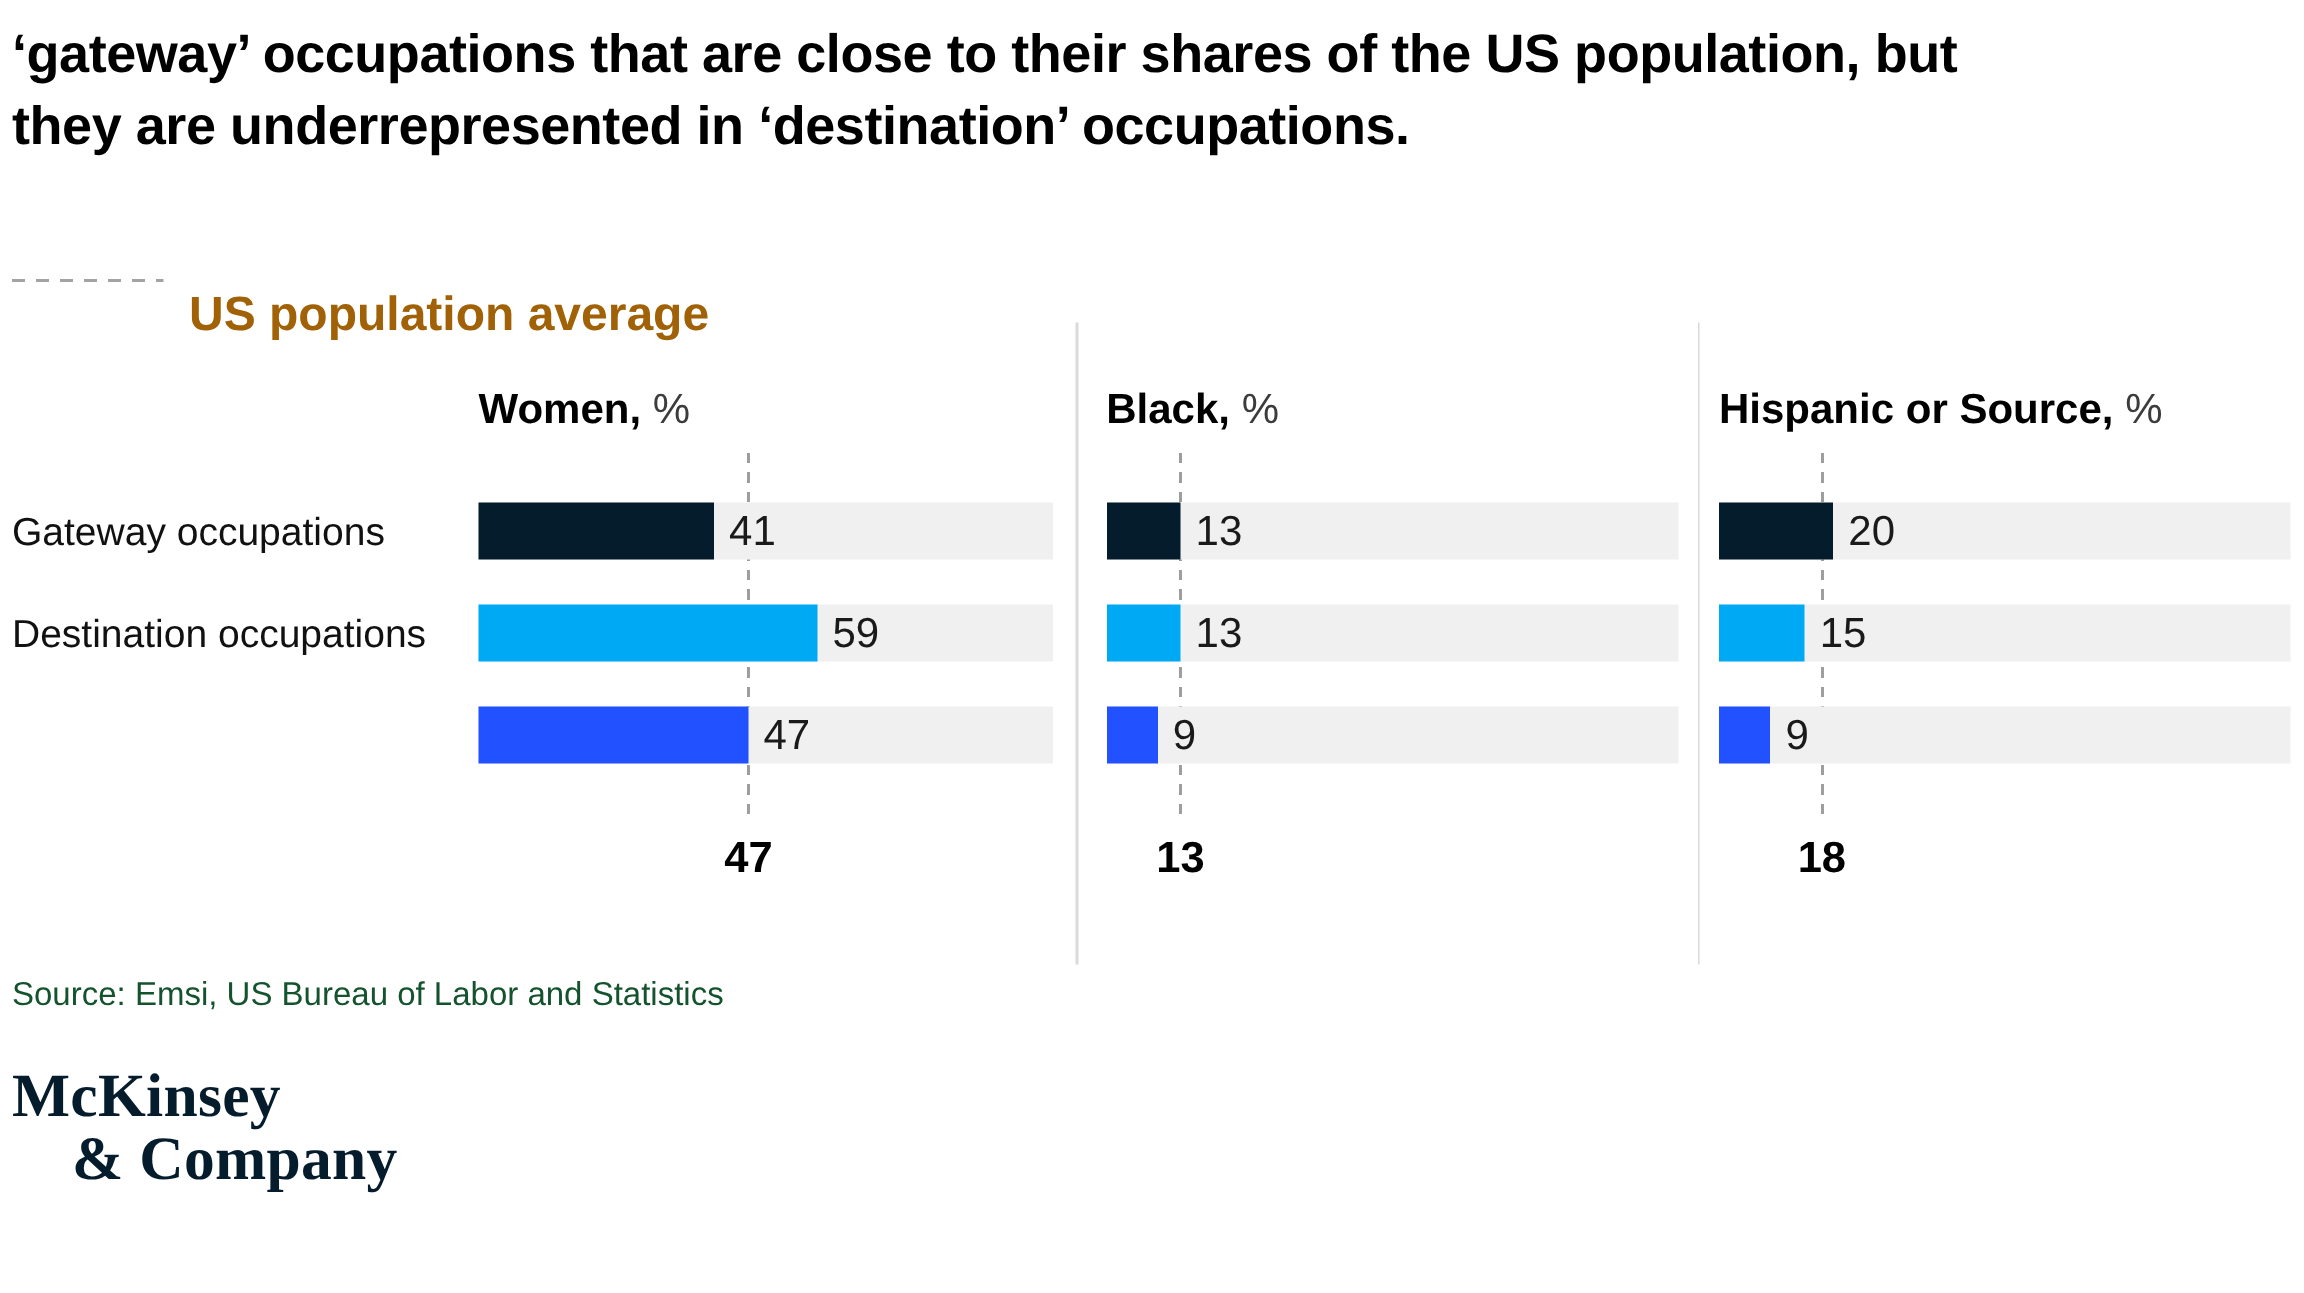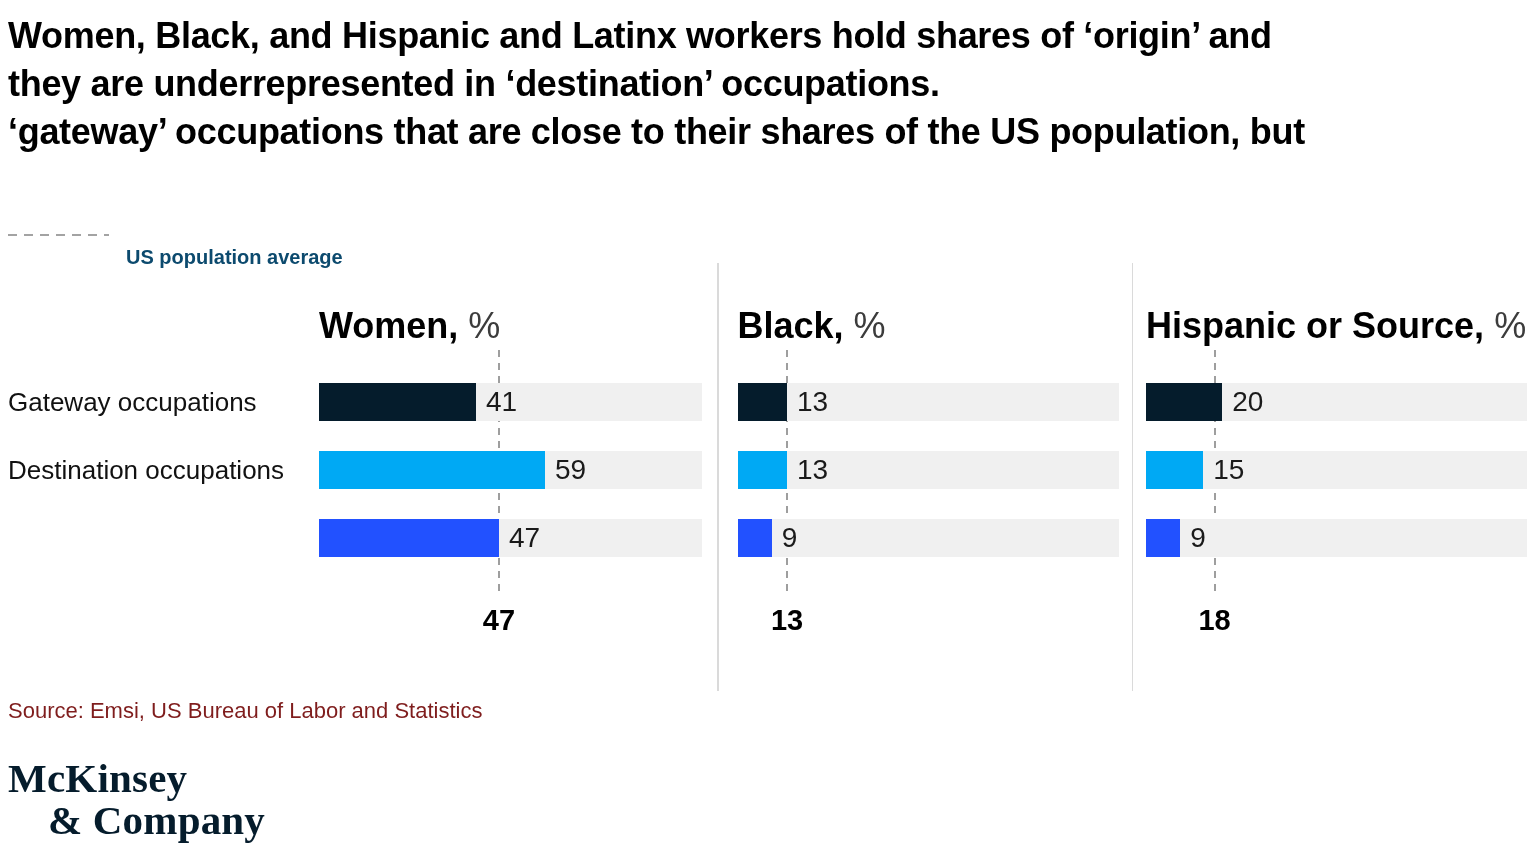"Women, Black, and Hispanic and" div.title-line { html: <div>Women, Black, and Hispanic and Latinx workers hold shares of ‘origin’ and</div> -> none }
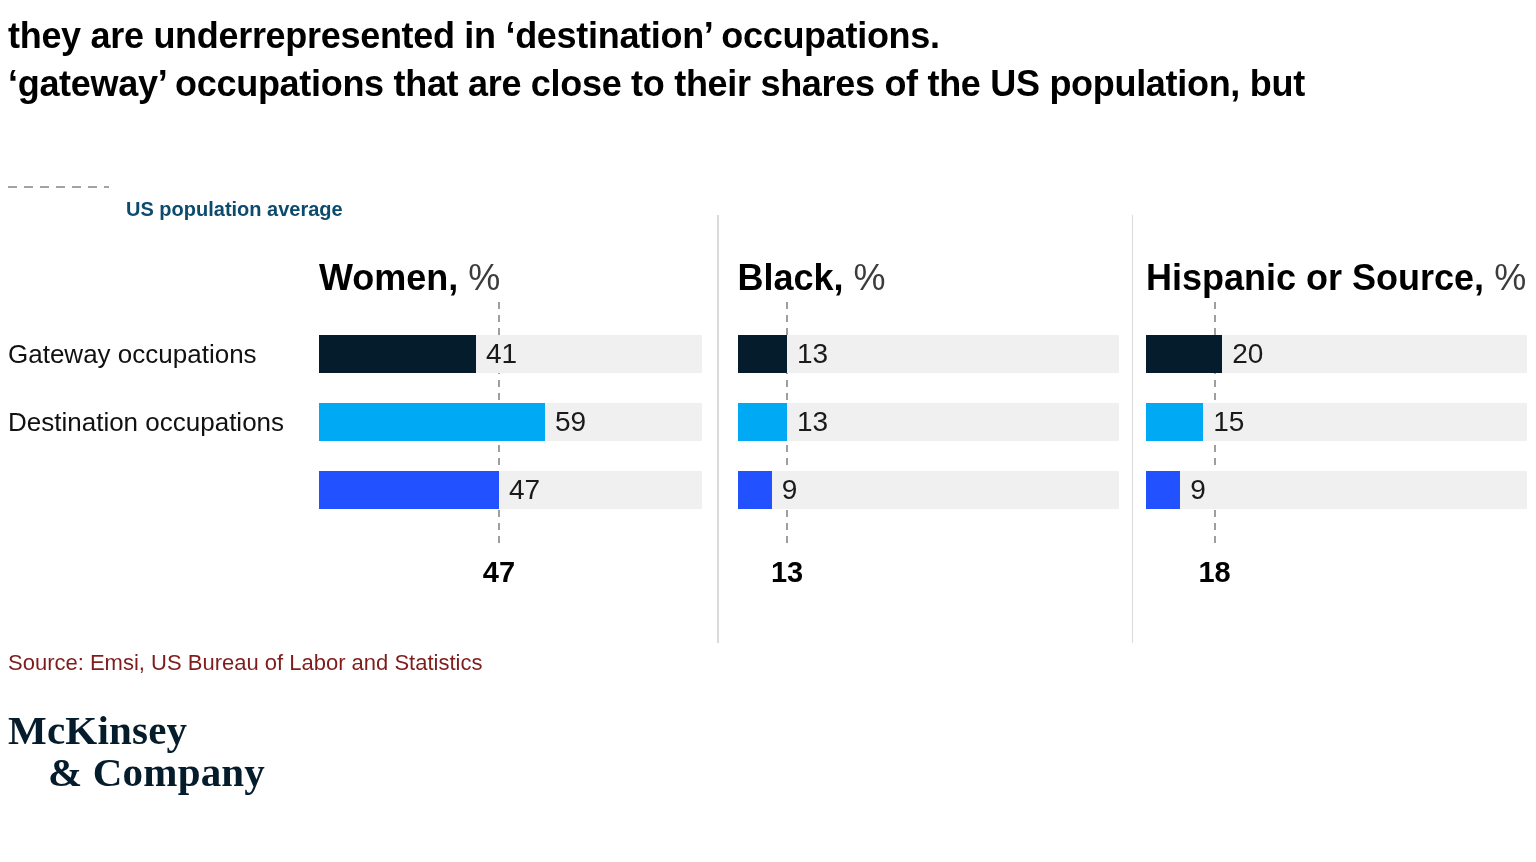"they are underrepresented in" div.title-line { order: before "‘gateway’ occupations that are close" -> after "‘gateway’ occupations that are close" }
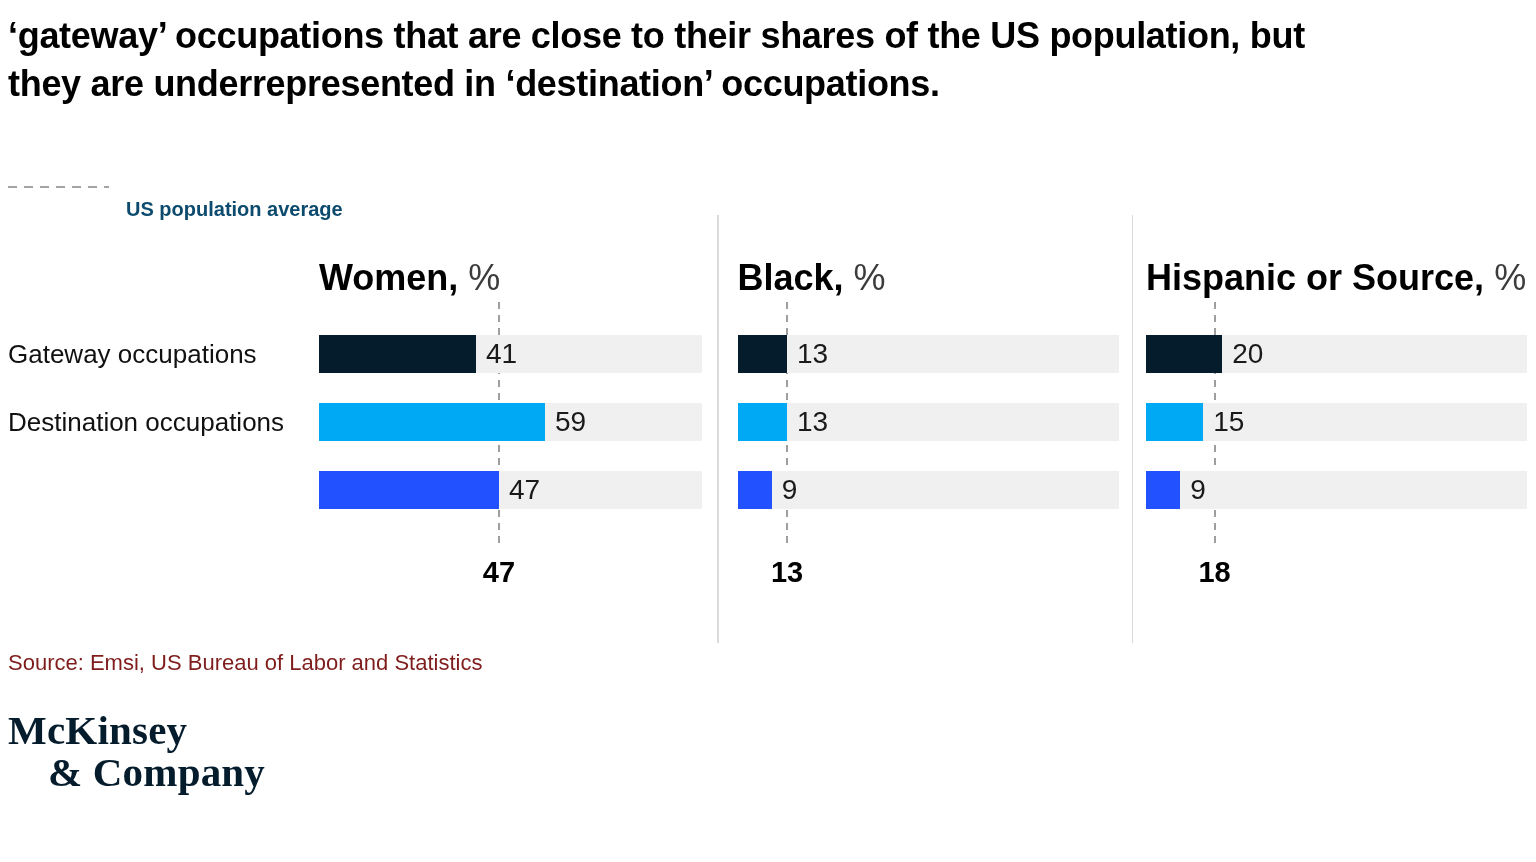"US population average" .legend-label { color: #0c4a6e -> #a16207; font-size: 20px -> 32px }
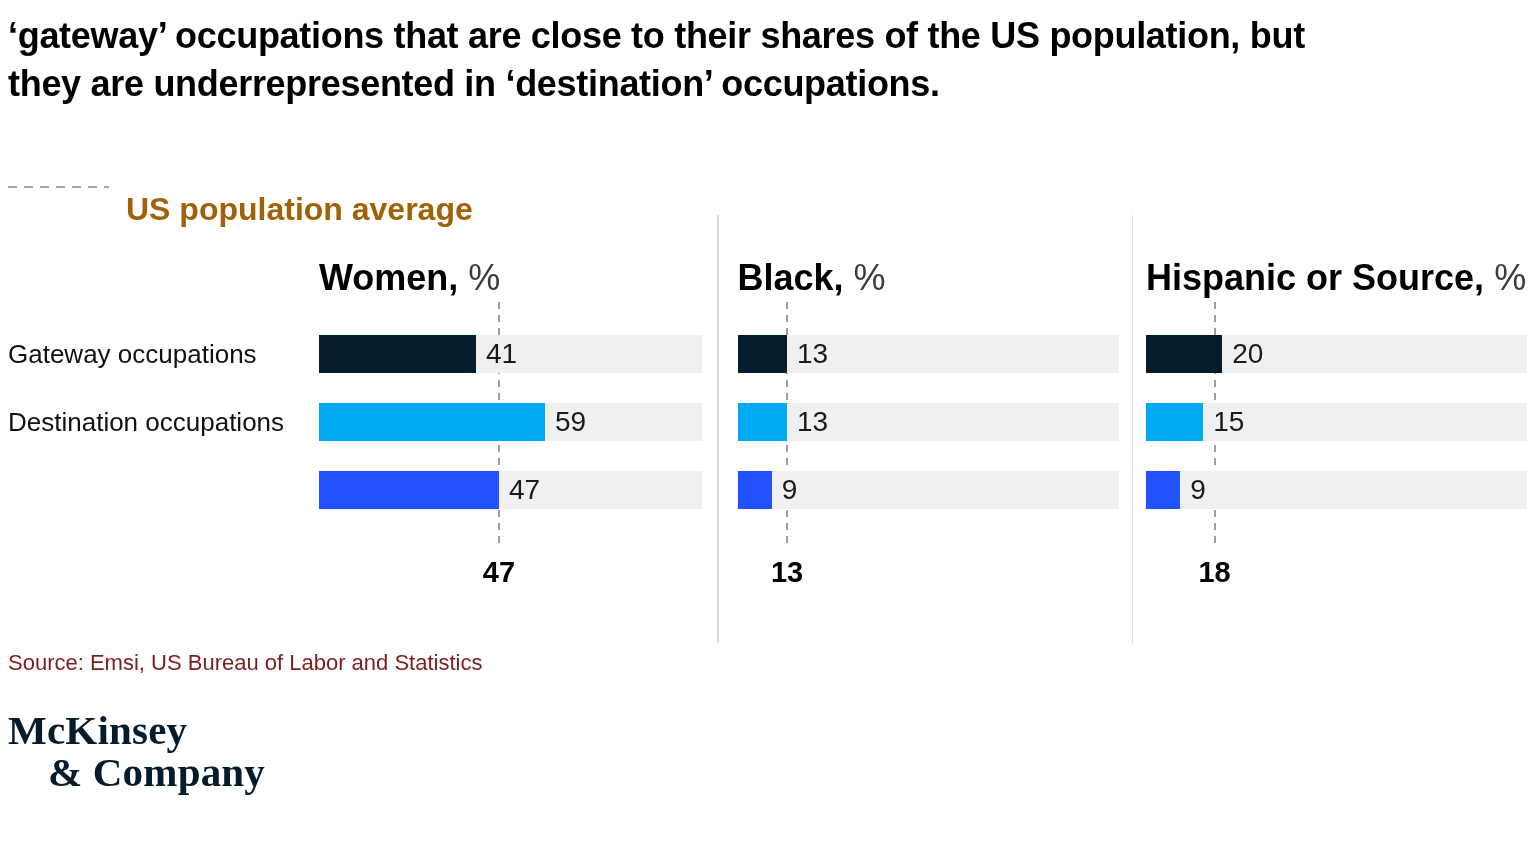"Women, %" .panel-header { font-size: 36px -> 28px }
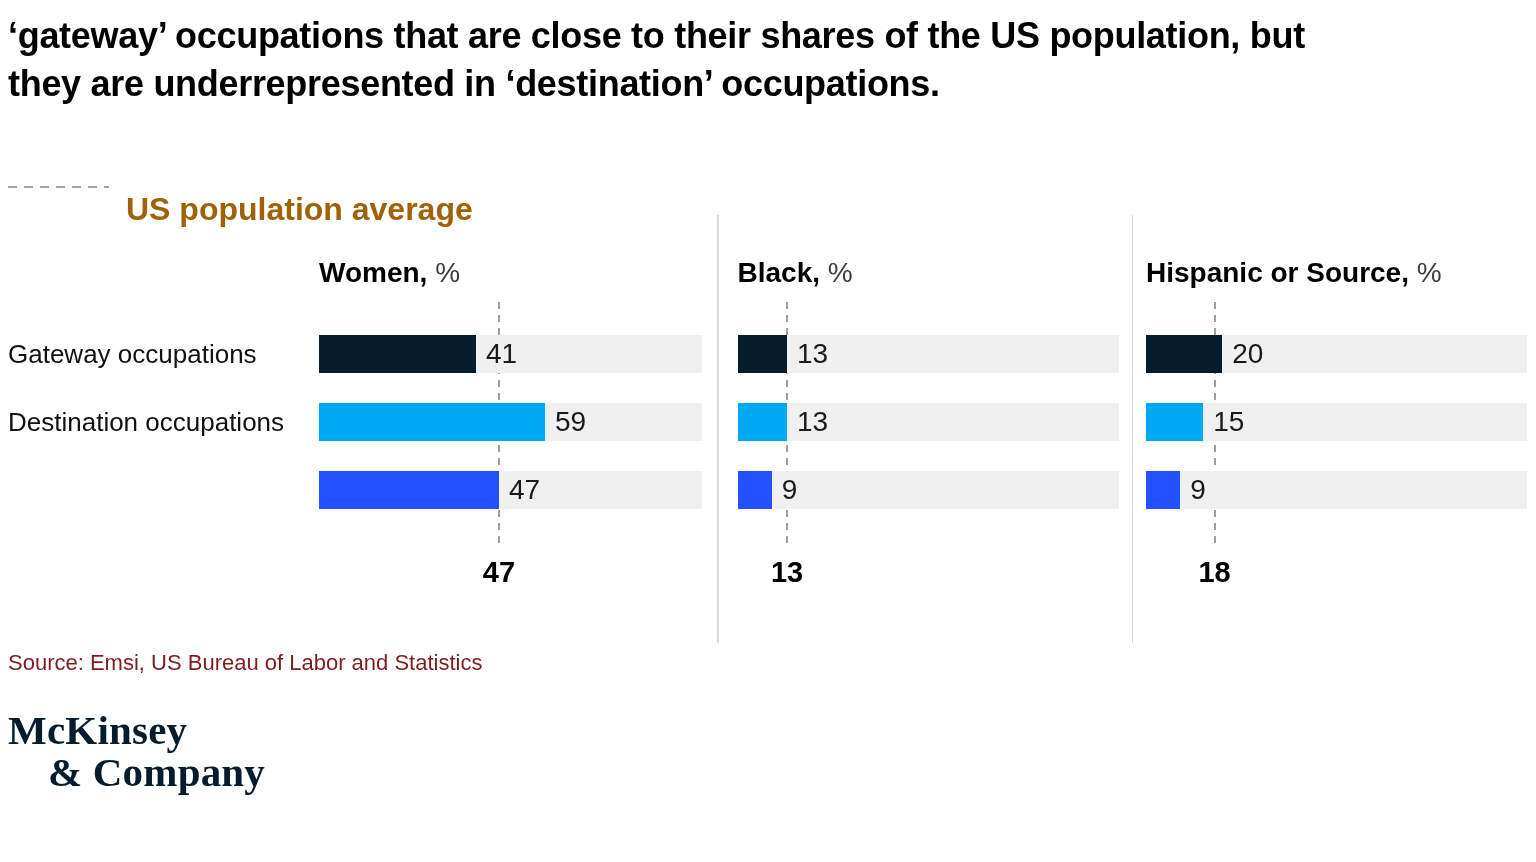"Source: Emsi, US Bureau of" .source { color: #7f1d1d -> #14532d }
